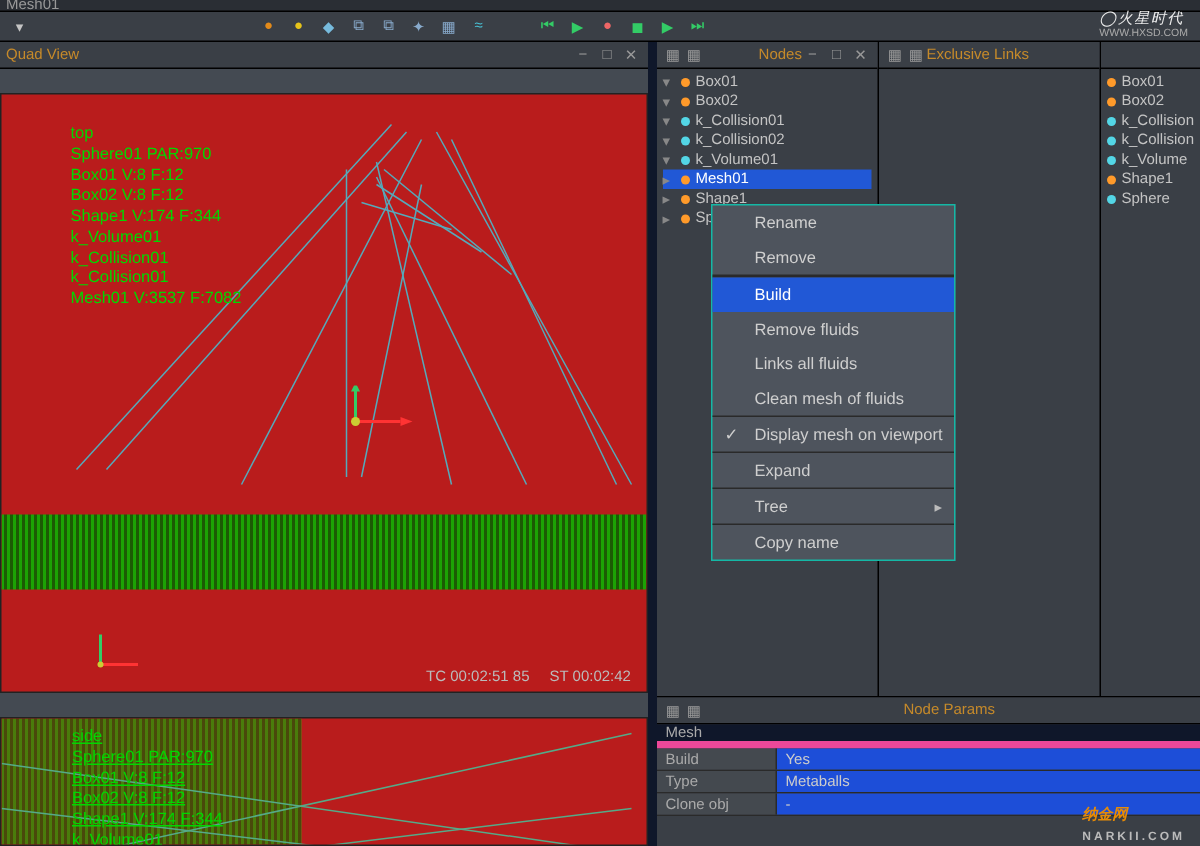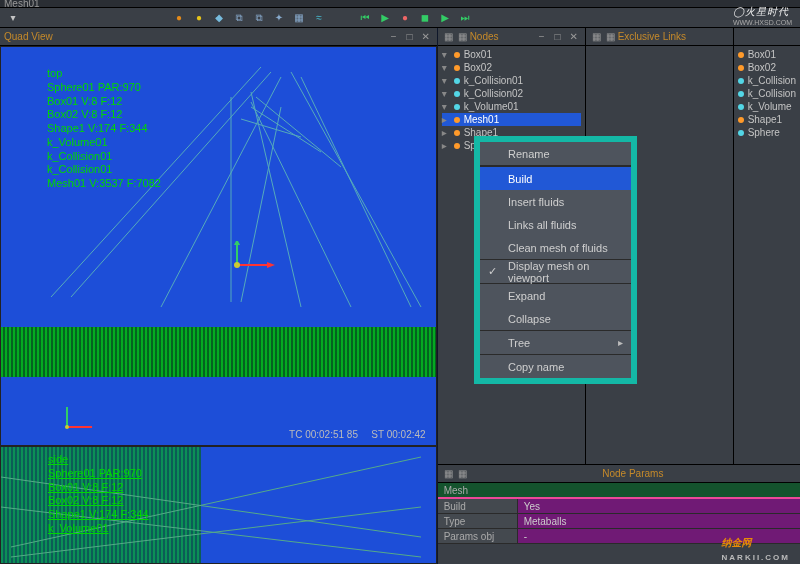"Quad View" .left-col { border-right: 1px solid #0f172a -> 6px solid #0f172a }
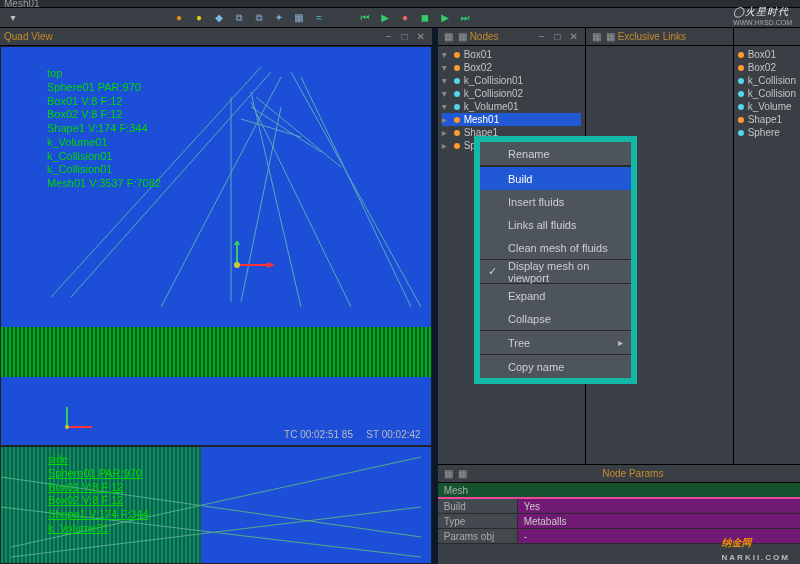"Nodes" span.title { text-align: left -> right }
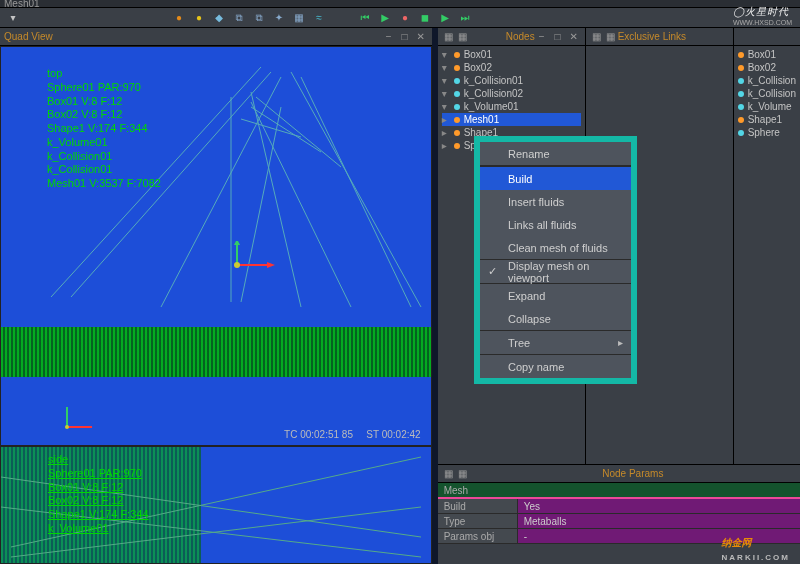"top" .viewport { background: #1d4ed8 -> #b91c1c; margin-top: none -> 16px }
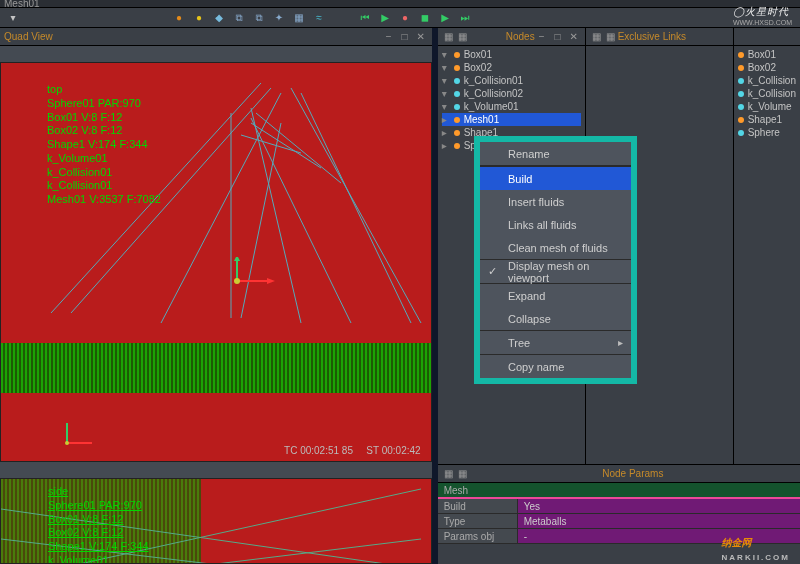"Rename" .context-menu { border: 6px solid #14b8a6 -> 1px solid #14b8a6 }
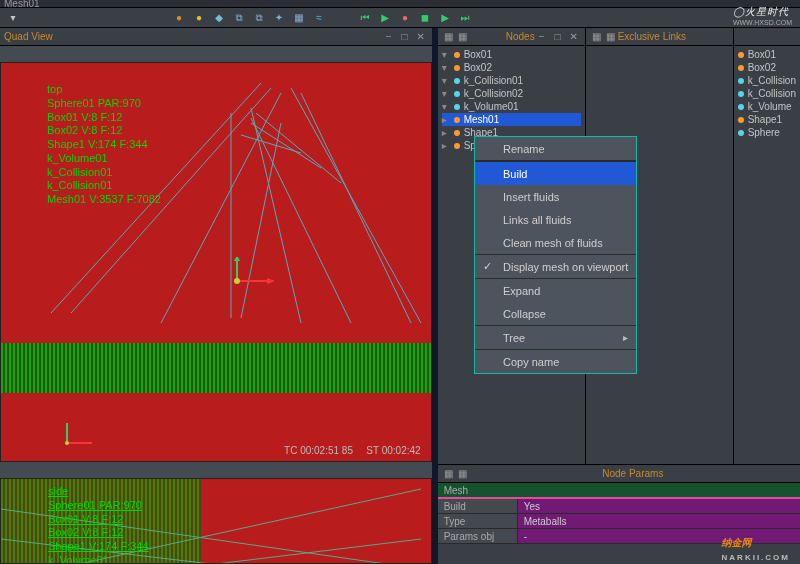"Remove" div.mi { html: none -> <div>Remove</div> }
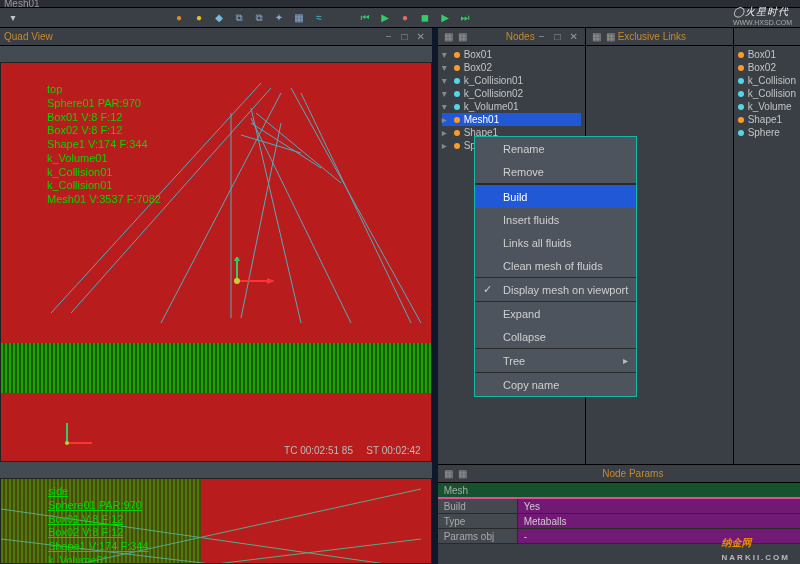"Insert fluids" div.mi { text: Insert -> Remove }
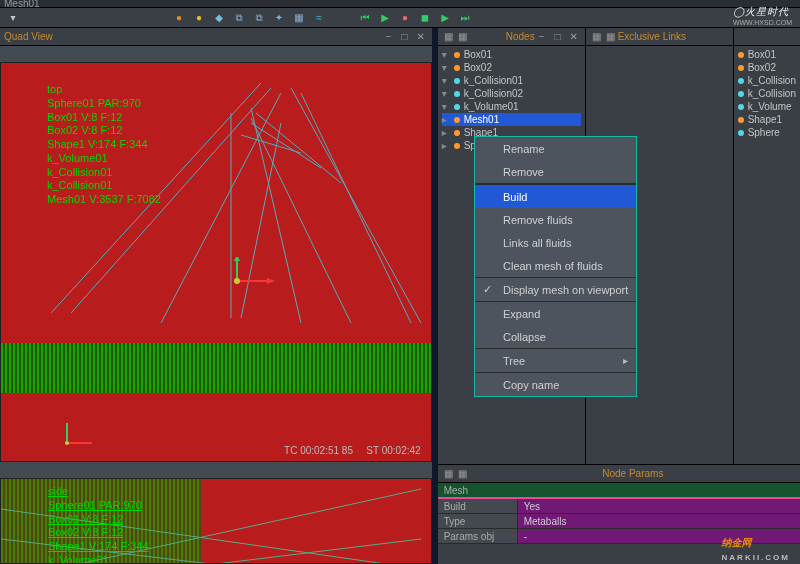"Collapse" div.mi { html: <div>Collapse</div> -> none }
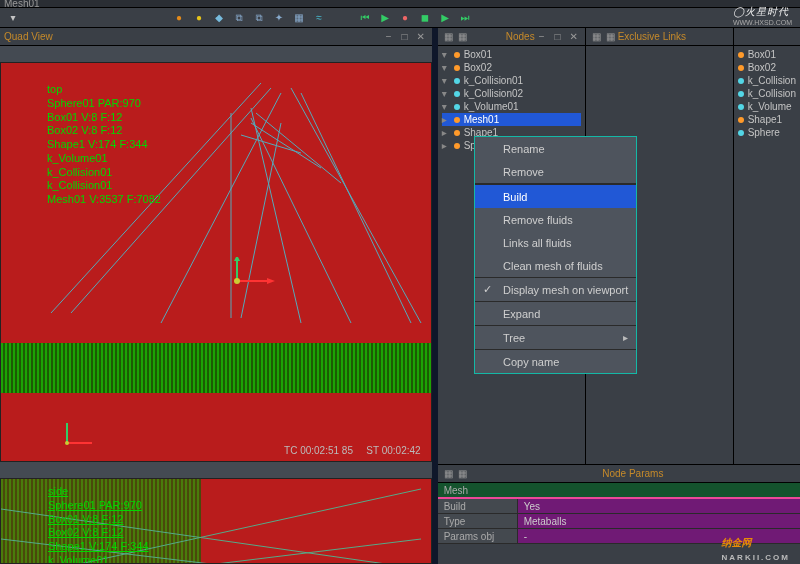"Mesh" .params-sub { background: #14532d -> #0f172a; border-bottom: 2px solid #ec4899 -> 5px solid #ec4899 }
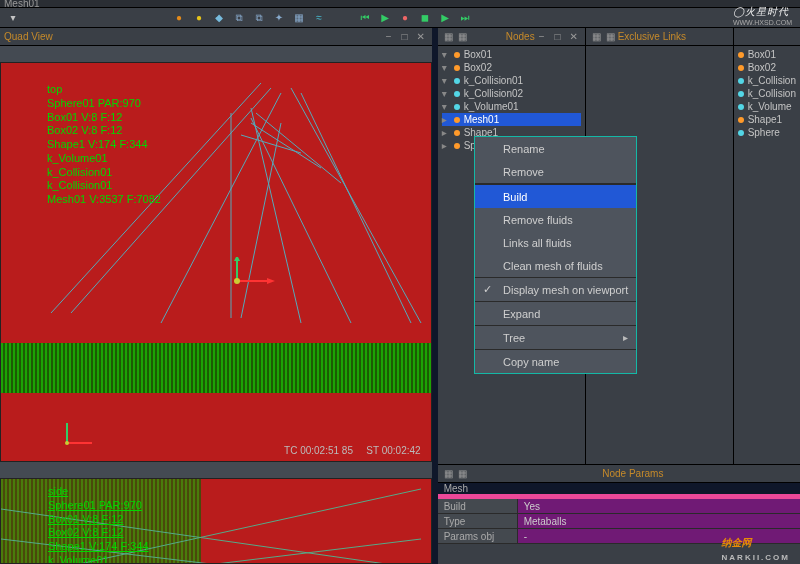"Yes" .param-row .v { background: #701a75 -> #1d4ed8 }
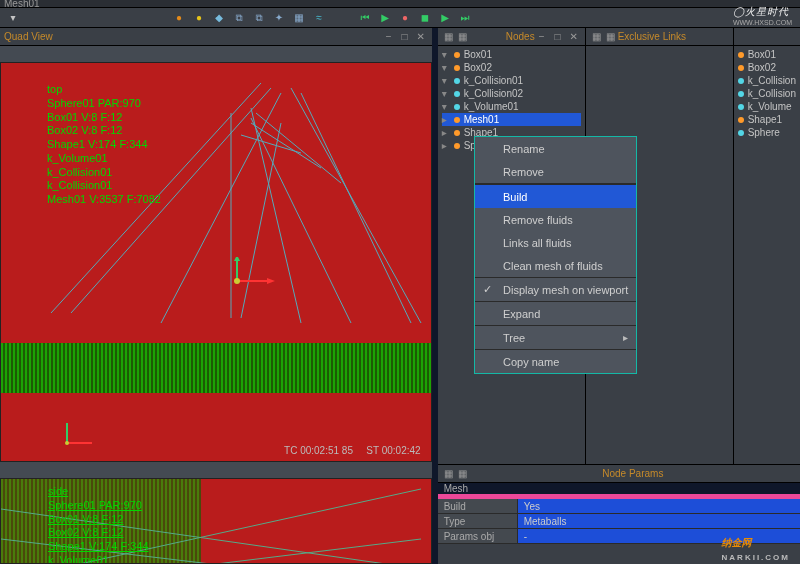"Params obj" div.k { text: Params -> Clone }
